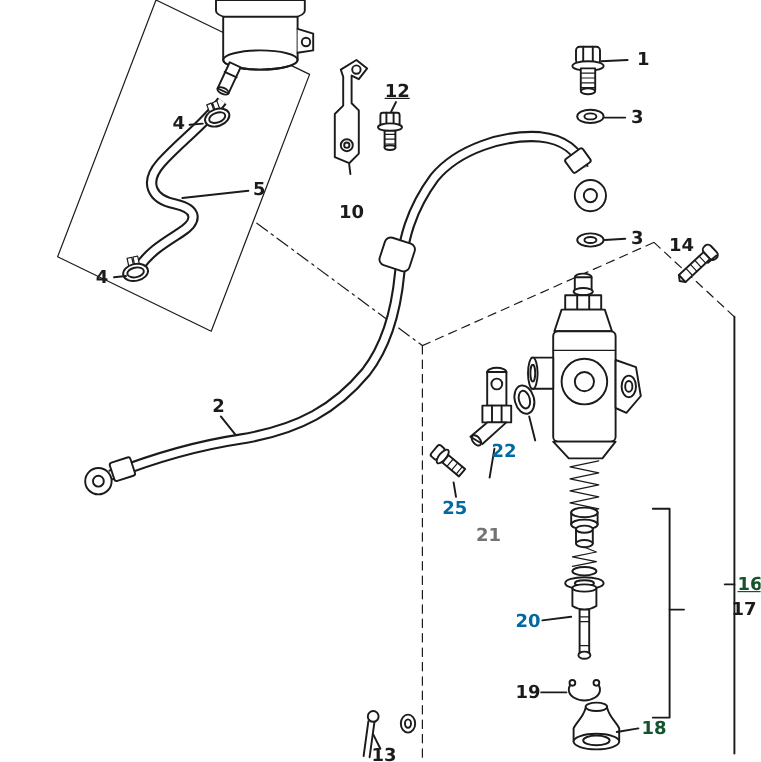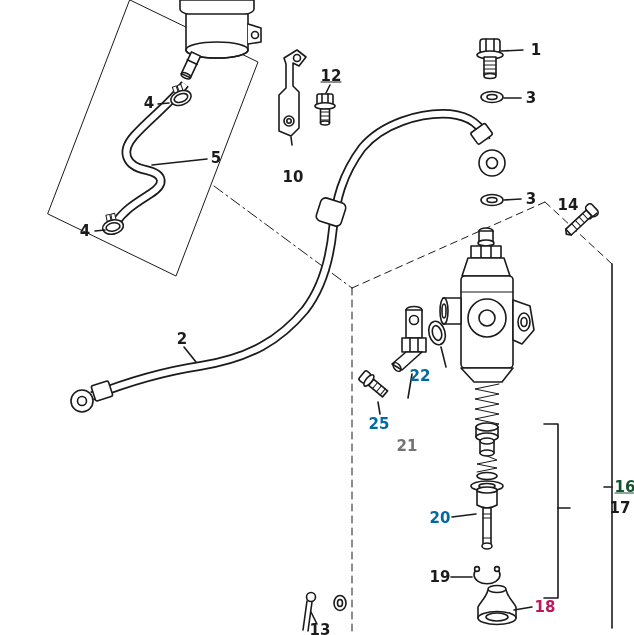"18" div.part-label { color: #be185d -> #14532d }
